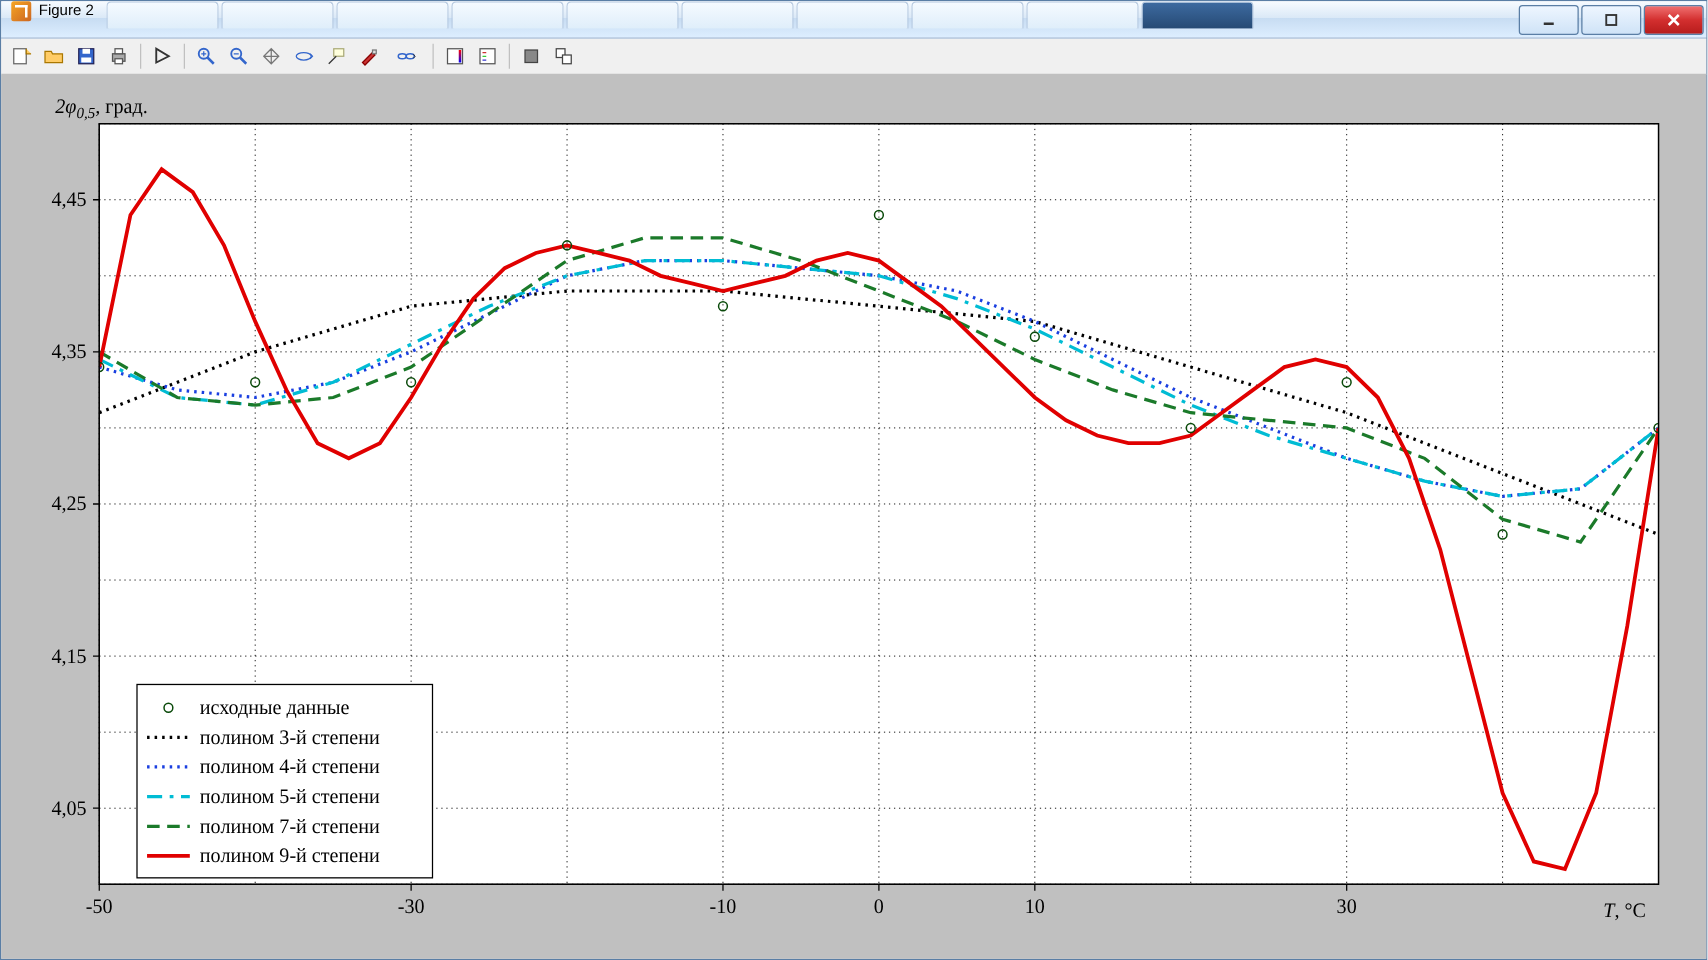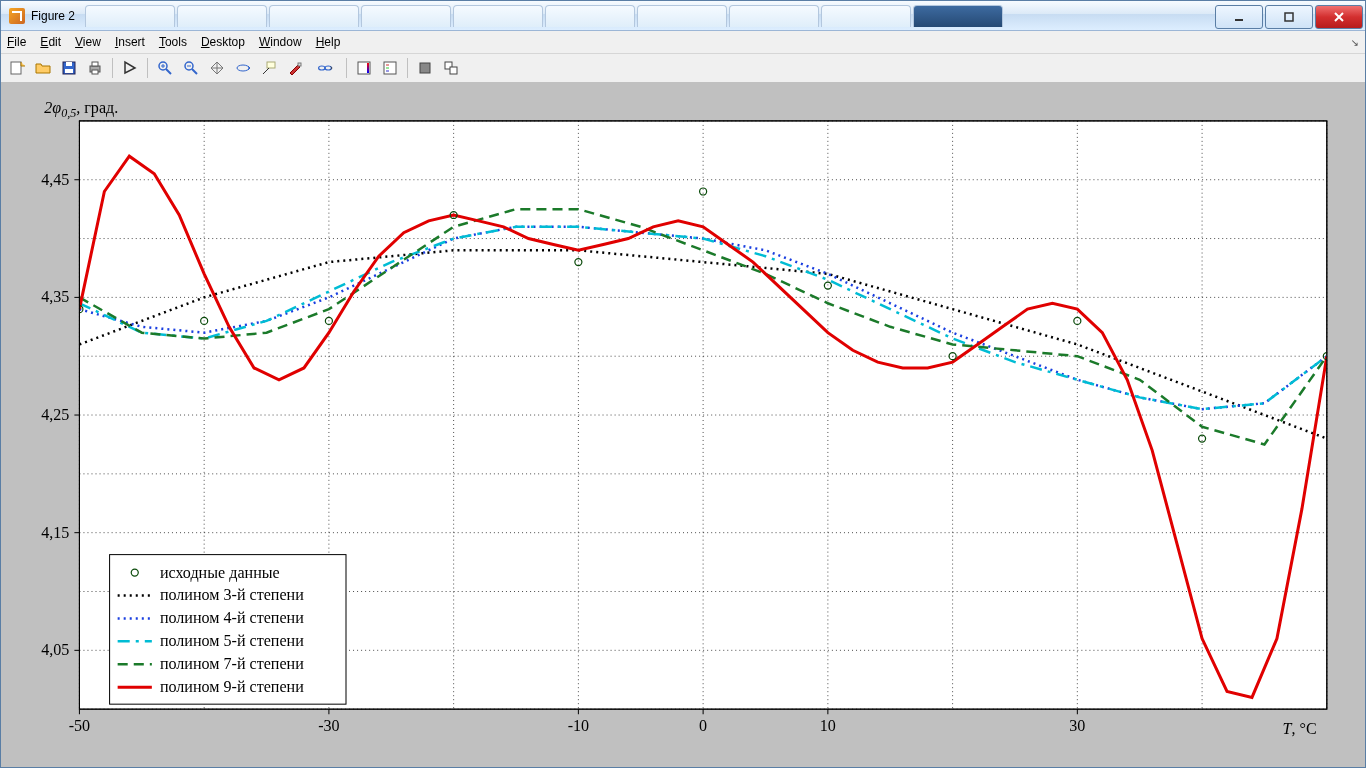"Figure 2" .titlebar { align-items: center -> flex-start }
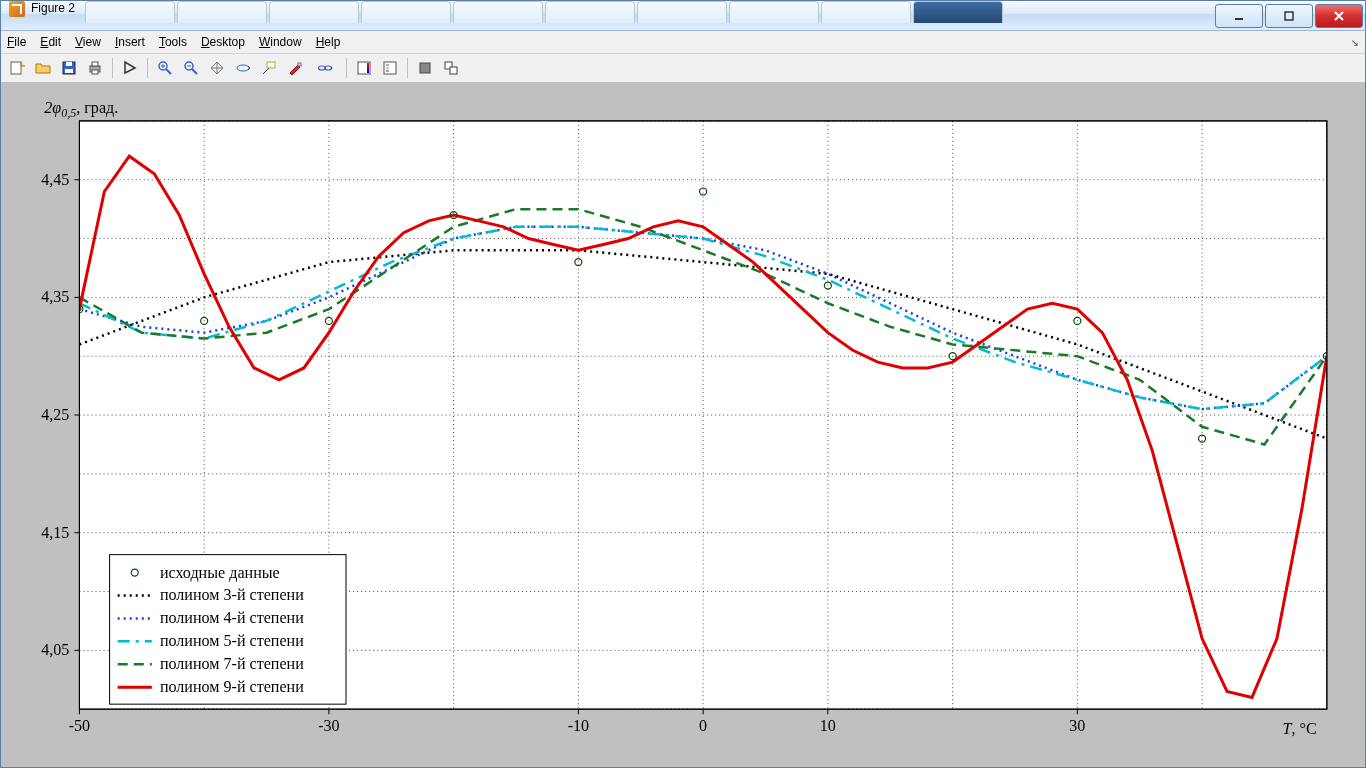"File" div.menubar { html: <div> <span><u>F</u>ile</span> <span><u>E</u>dit</span> <span><u>V</u>iew</span> <span><u>I</u>nsert</span> <span><u>T</u>ools</span> <span><u>D</u>esktop</span> <span><u>W</u>indow</span> <span><u>H</u>elp</span> <span>↘</span> </div> -> none }
